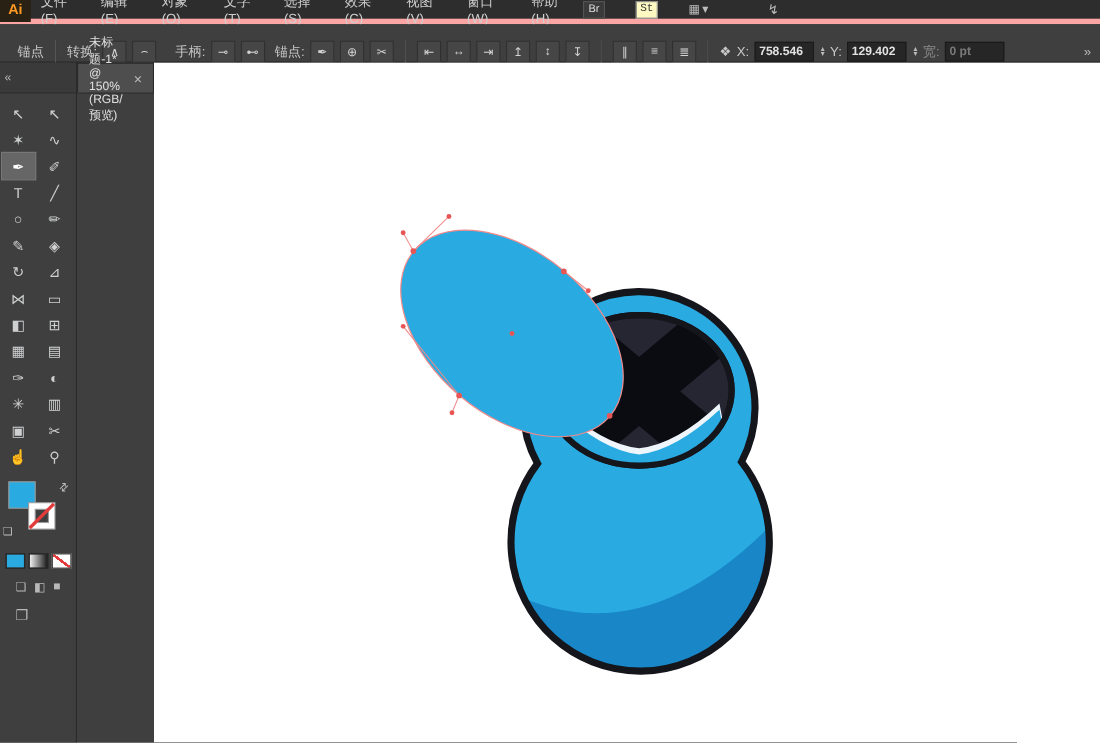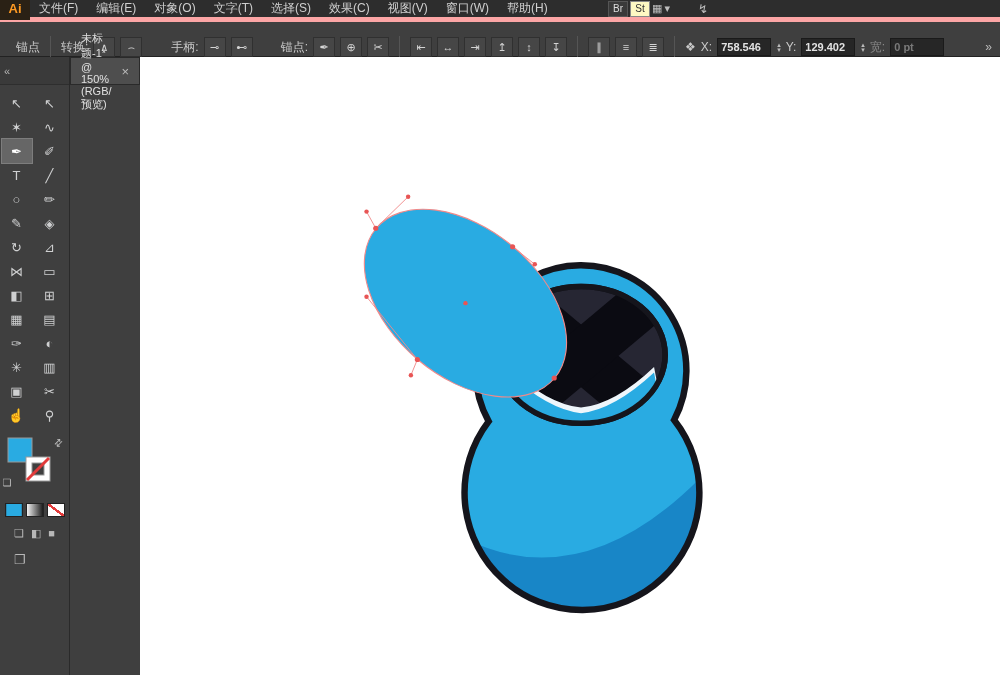"Br" .mb-right { gap: 2px -> 28px }
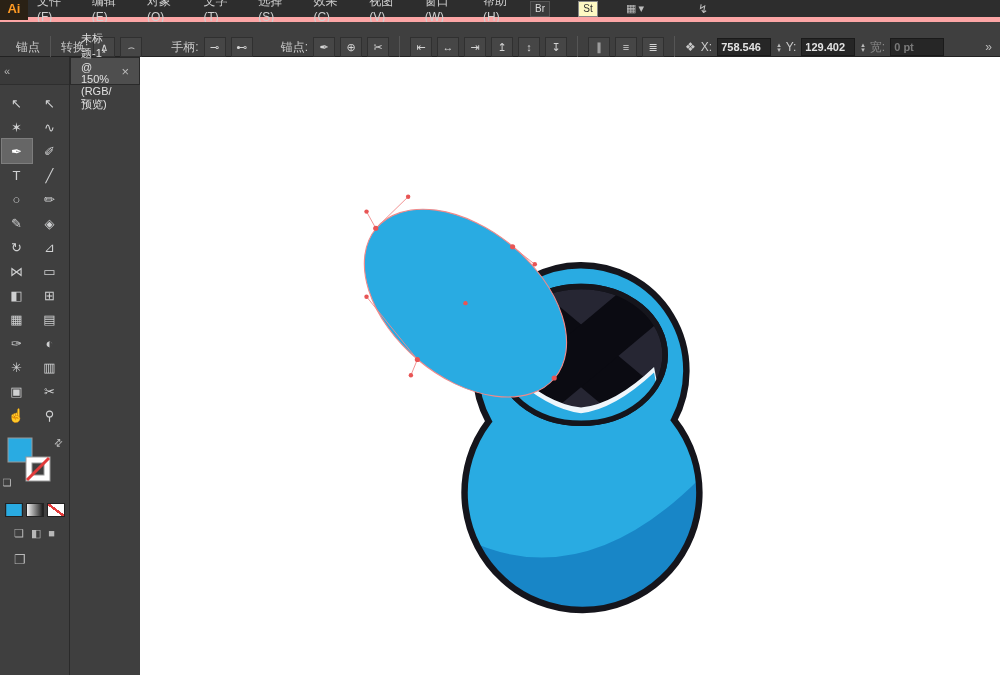"St" .mb-tile.light { font-family: none -> Liberation Mono, monospace }
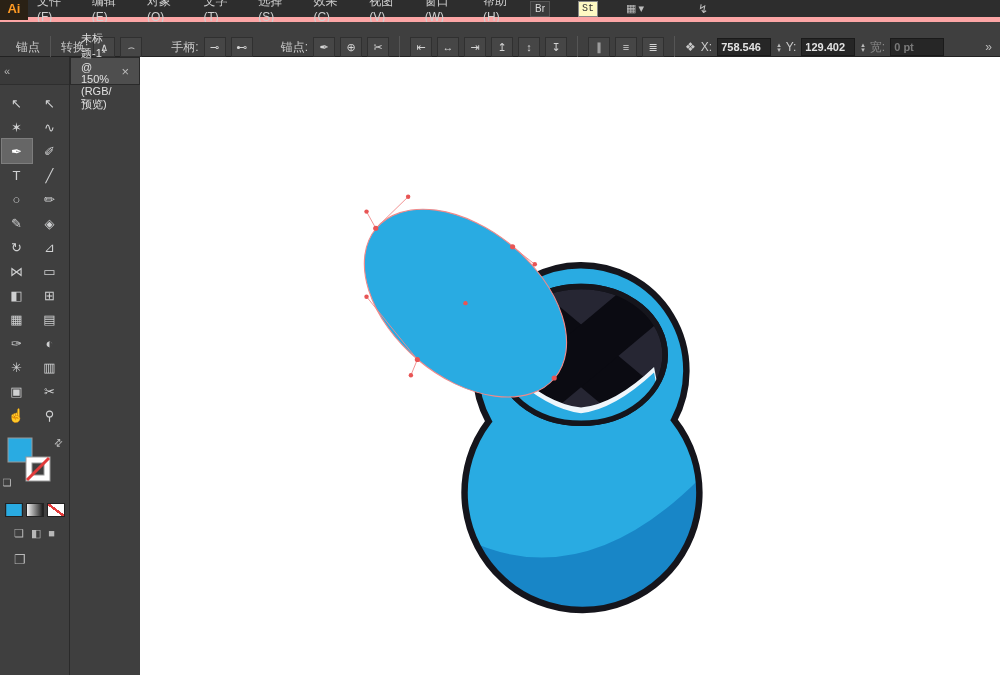"手柄:" span.cb-label { margin-left: 24px -> 12px }
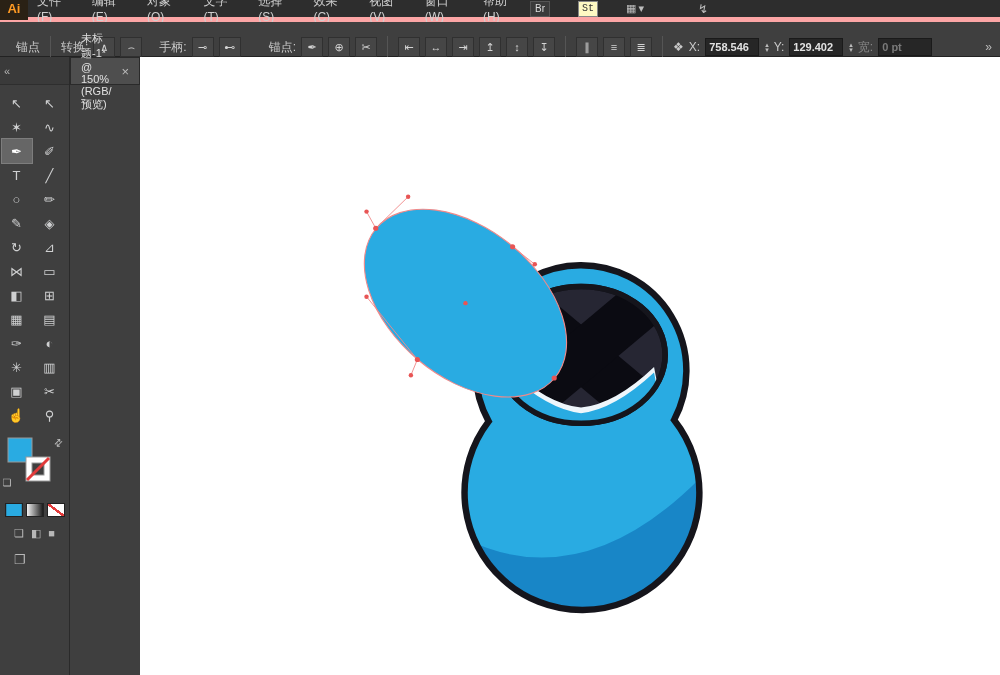"锚点:" span.cb-label { margin-left: 23px -> 4px }
